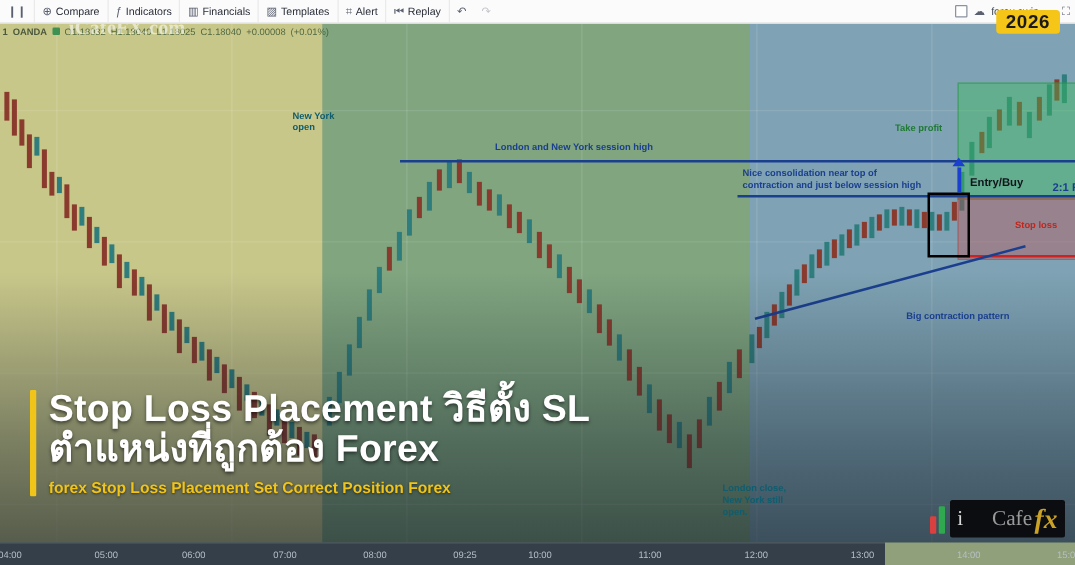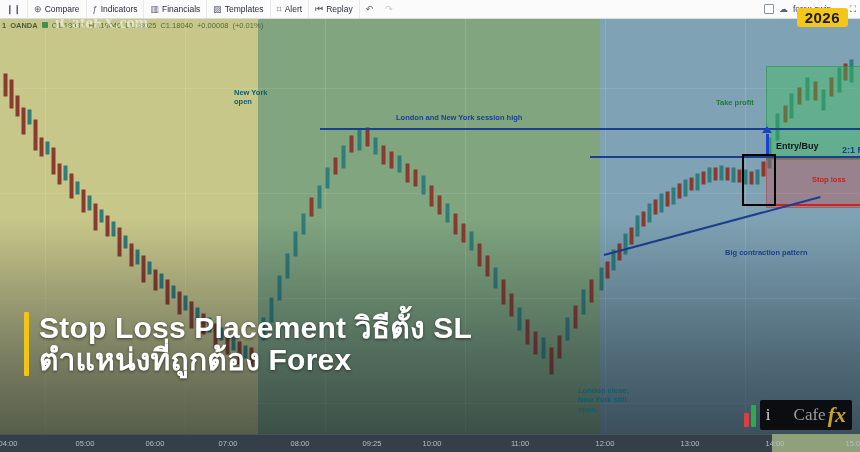"Nice consolidation near top of" div.ann { html: none -> <div>Nice consolidation near top of contraction and just below session high</div> }
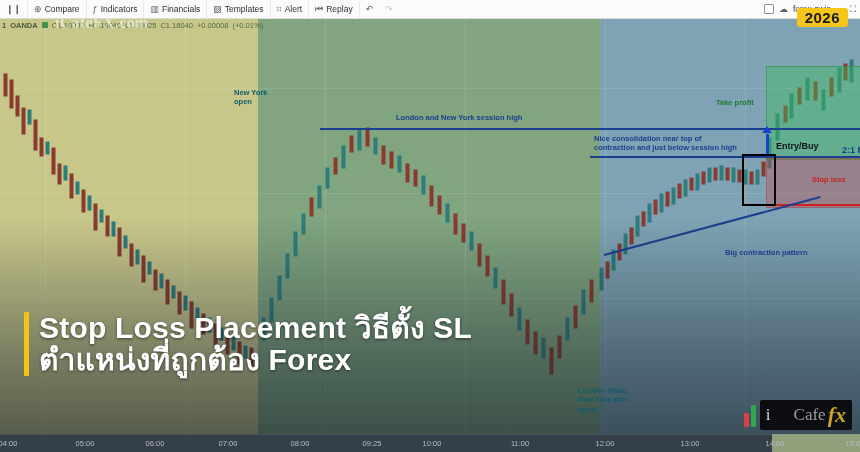"forex Stop Loss Placement Set" div.t-sub { html: none -> <div>forex Stop Loss Placement Set Correct Position Forex</div> }
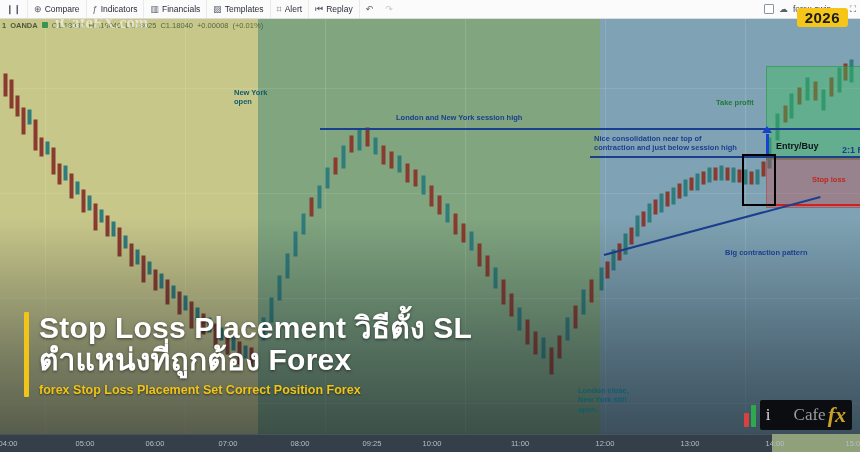"04:00" .axis-bottom { width: 772px -> 708px }
